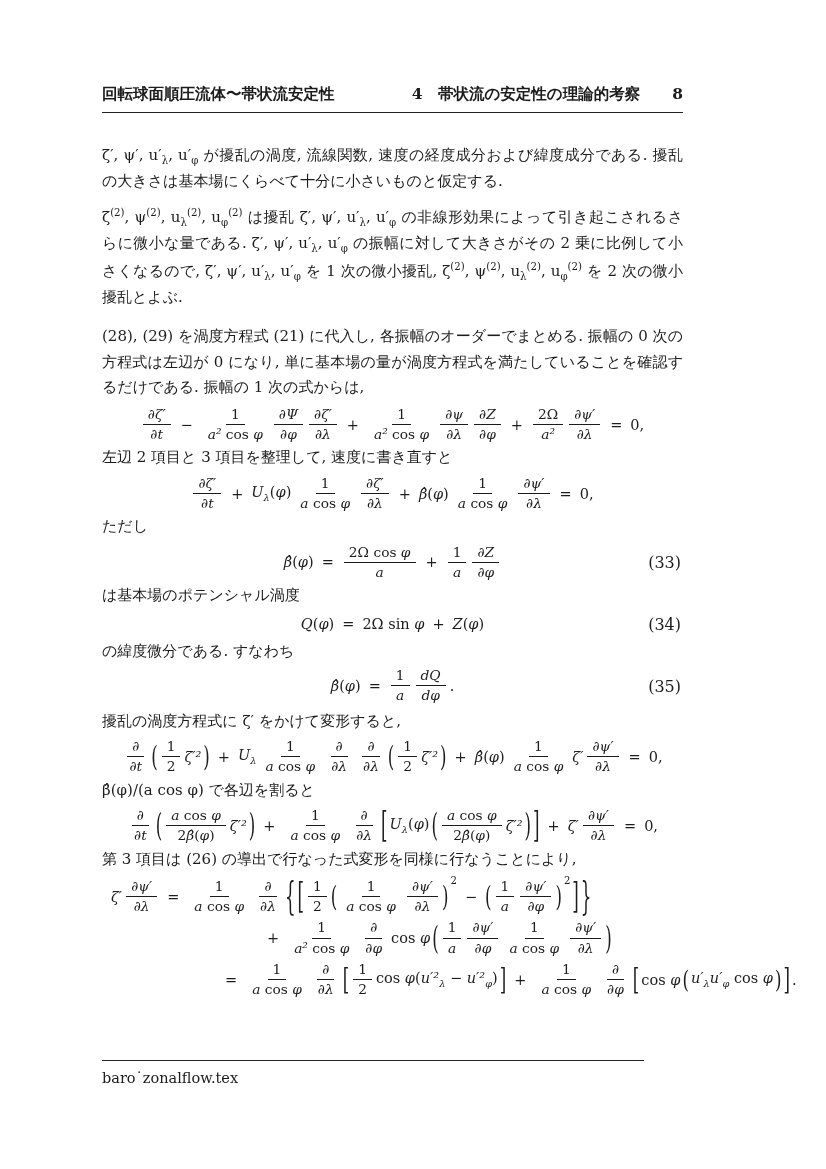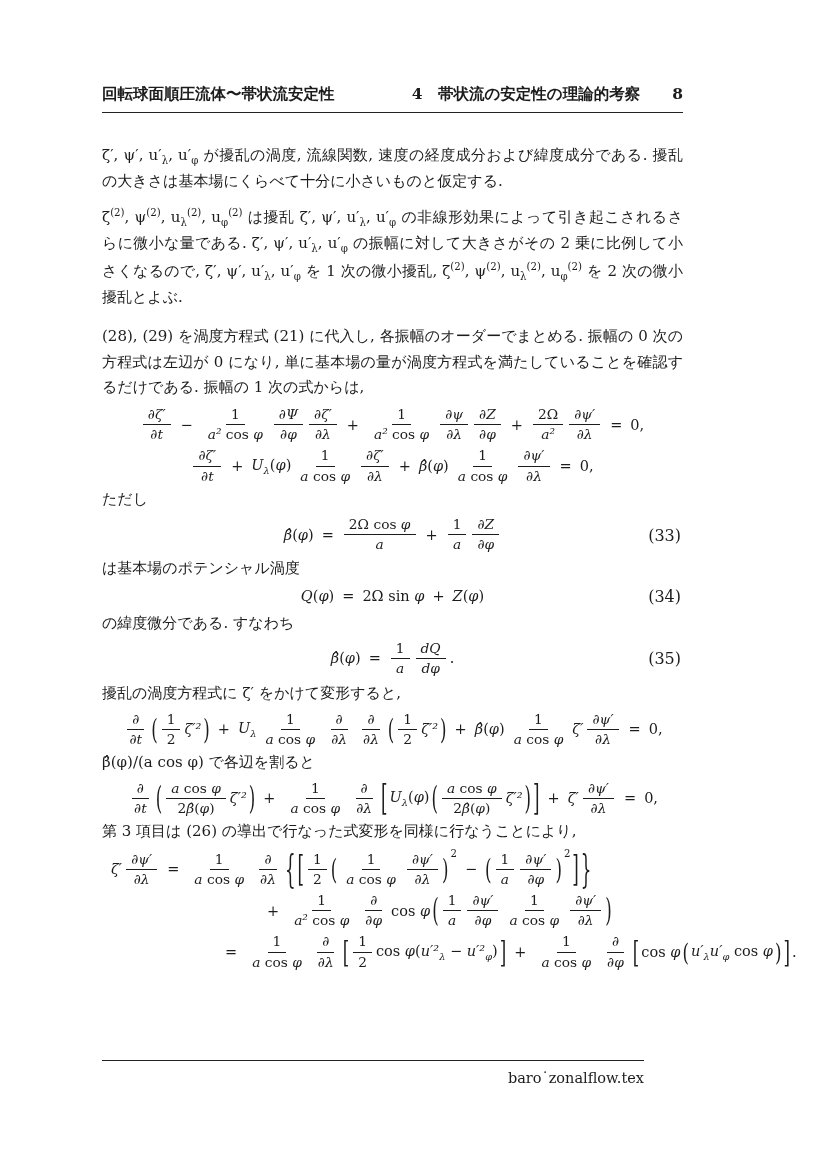"左辺 2 項目と 3 項目を整理して," p.para { html: none -> <p>左辺 2 項目と 3 項目を整理して, 速度に書き直すと</p> }
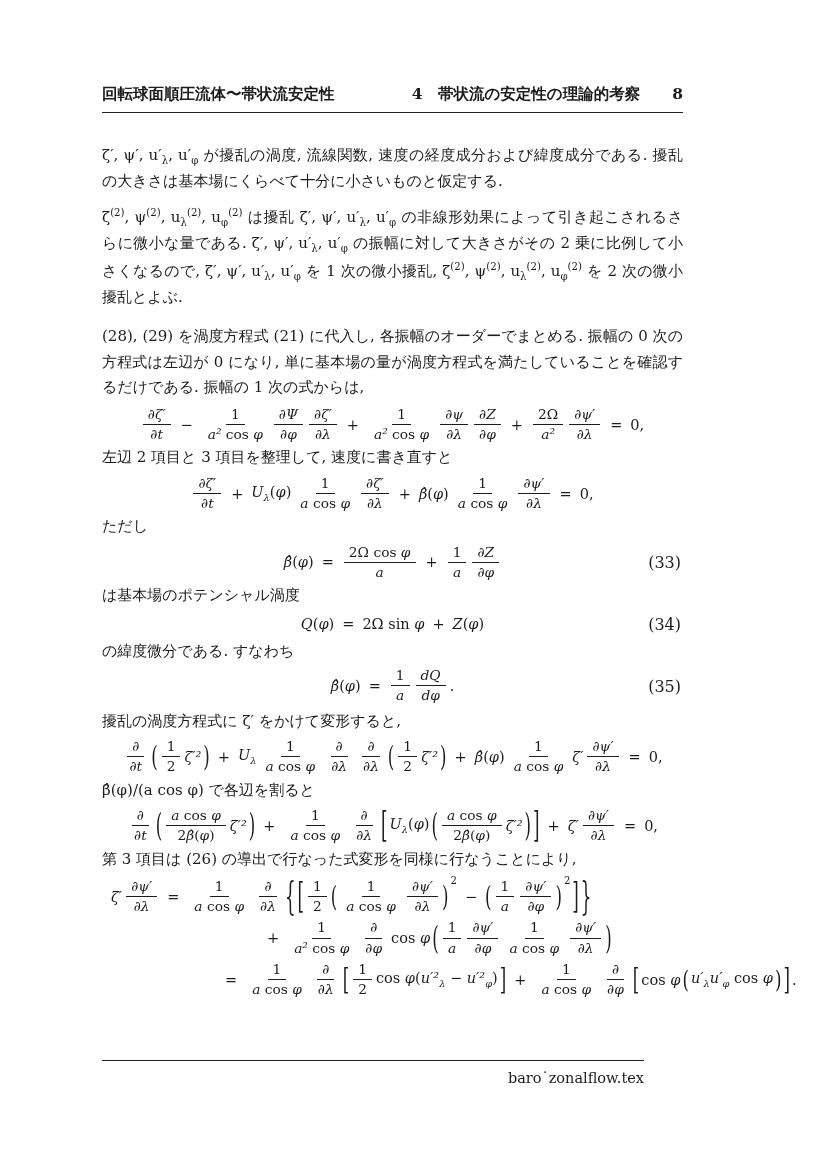"baro˙zonalflow.tex" .footer { justify-content: flex-end -> flex-start }
